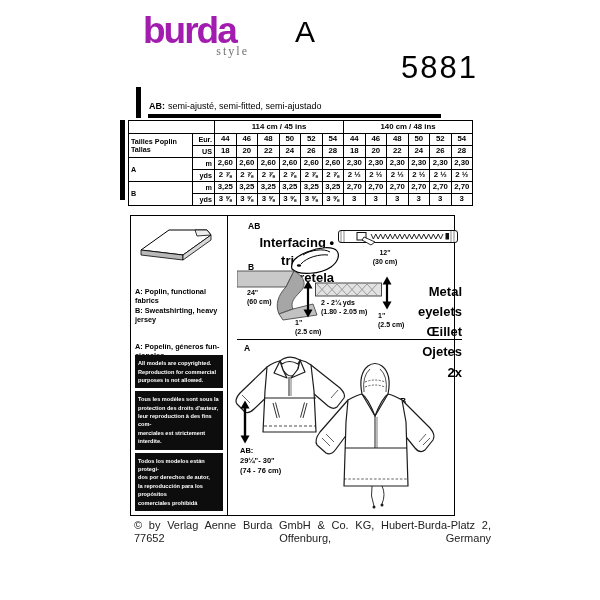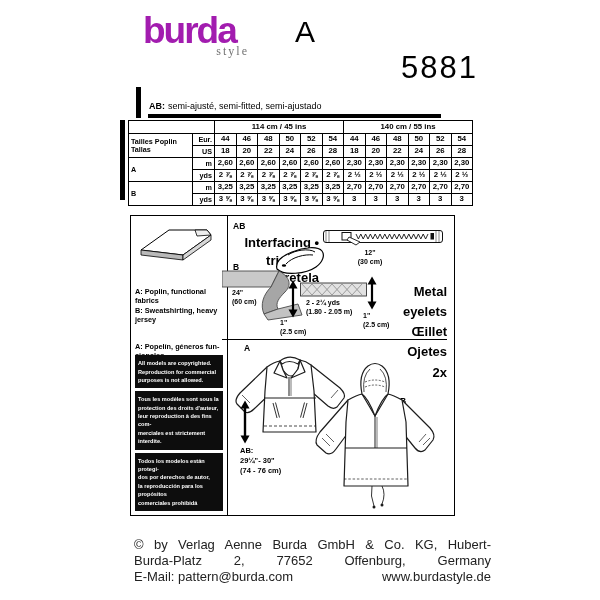"140 cm / 55 ins" td.gsep { text: 55 -> 48 }
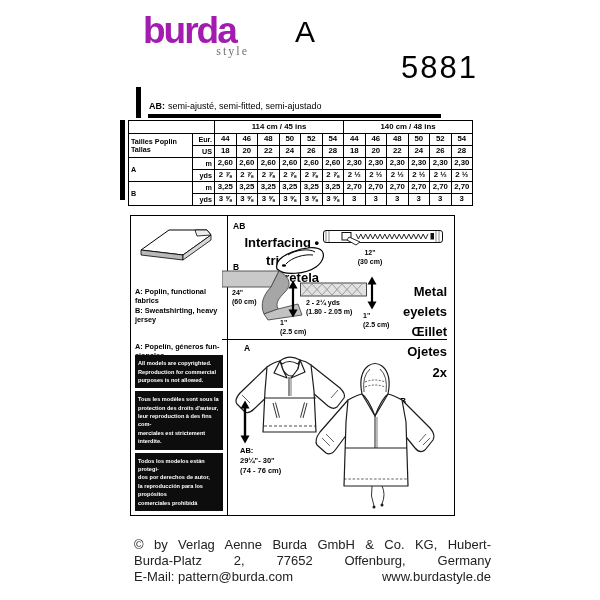"AB" .notions { left: 91px -> 106px }
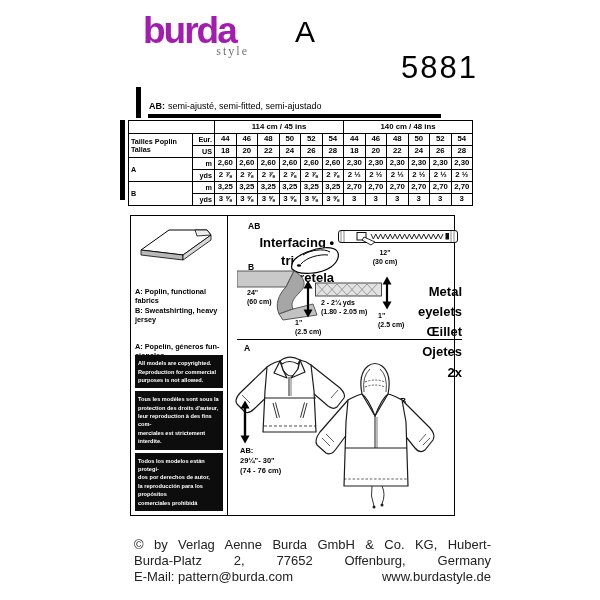"© by Verlag Aenne Burda" .footer { font-size: 13px -> 11px; top: 537px -> 519px }
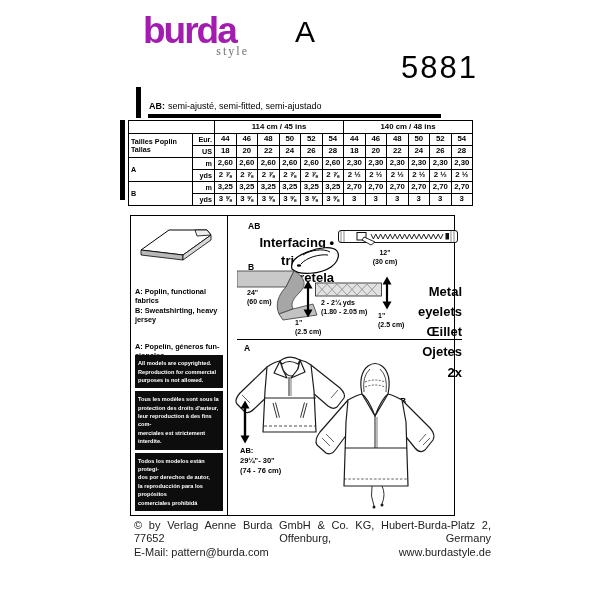"E-Mail: pattern@burda.com" div.foot2 { html: <div> <span>E-Mail: pattern@burda.com</span> <span>www.burdastyle.de</span> </div> -> none }
